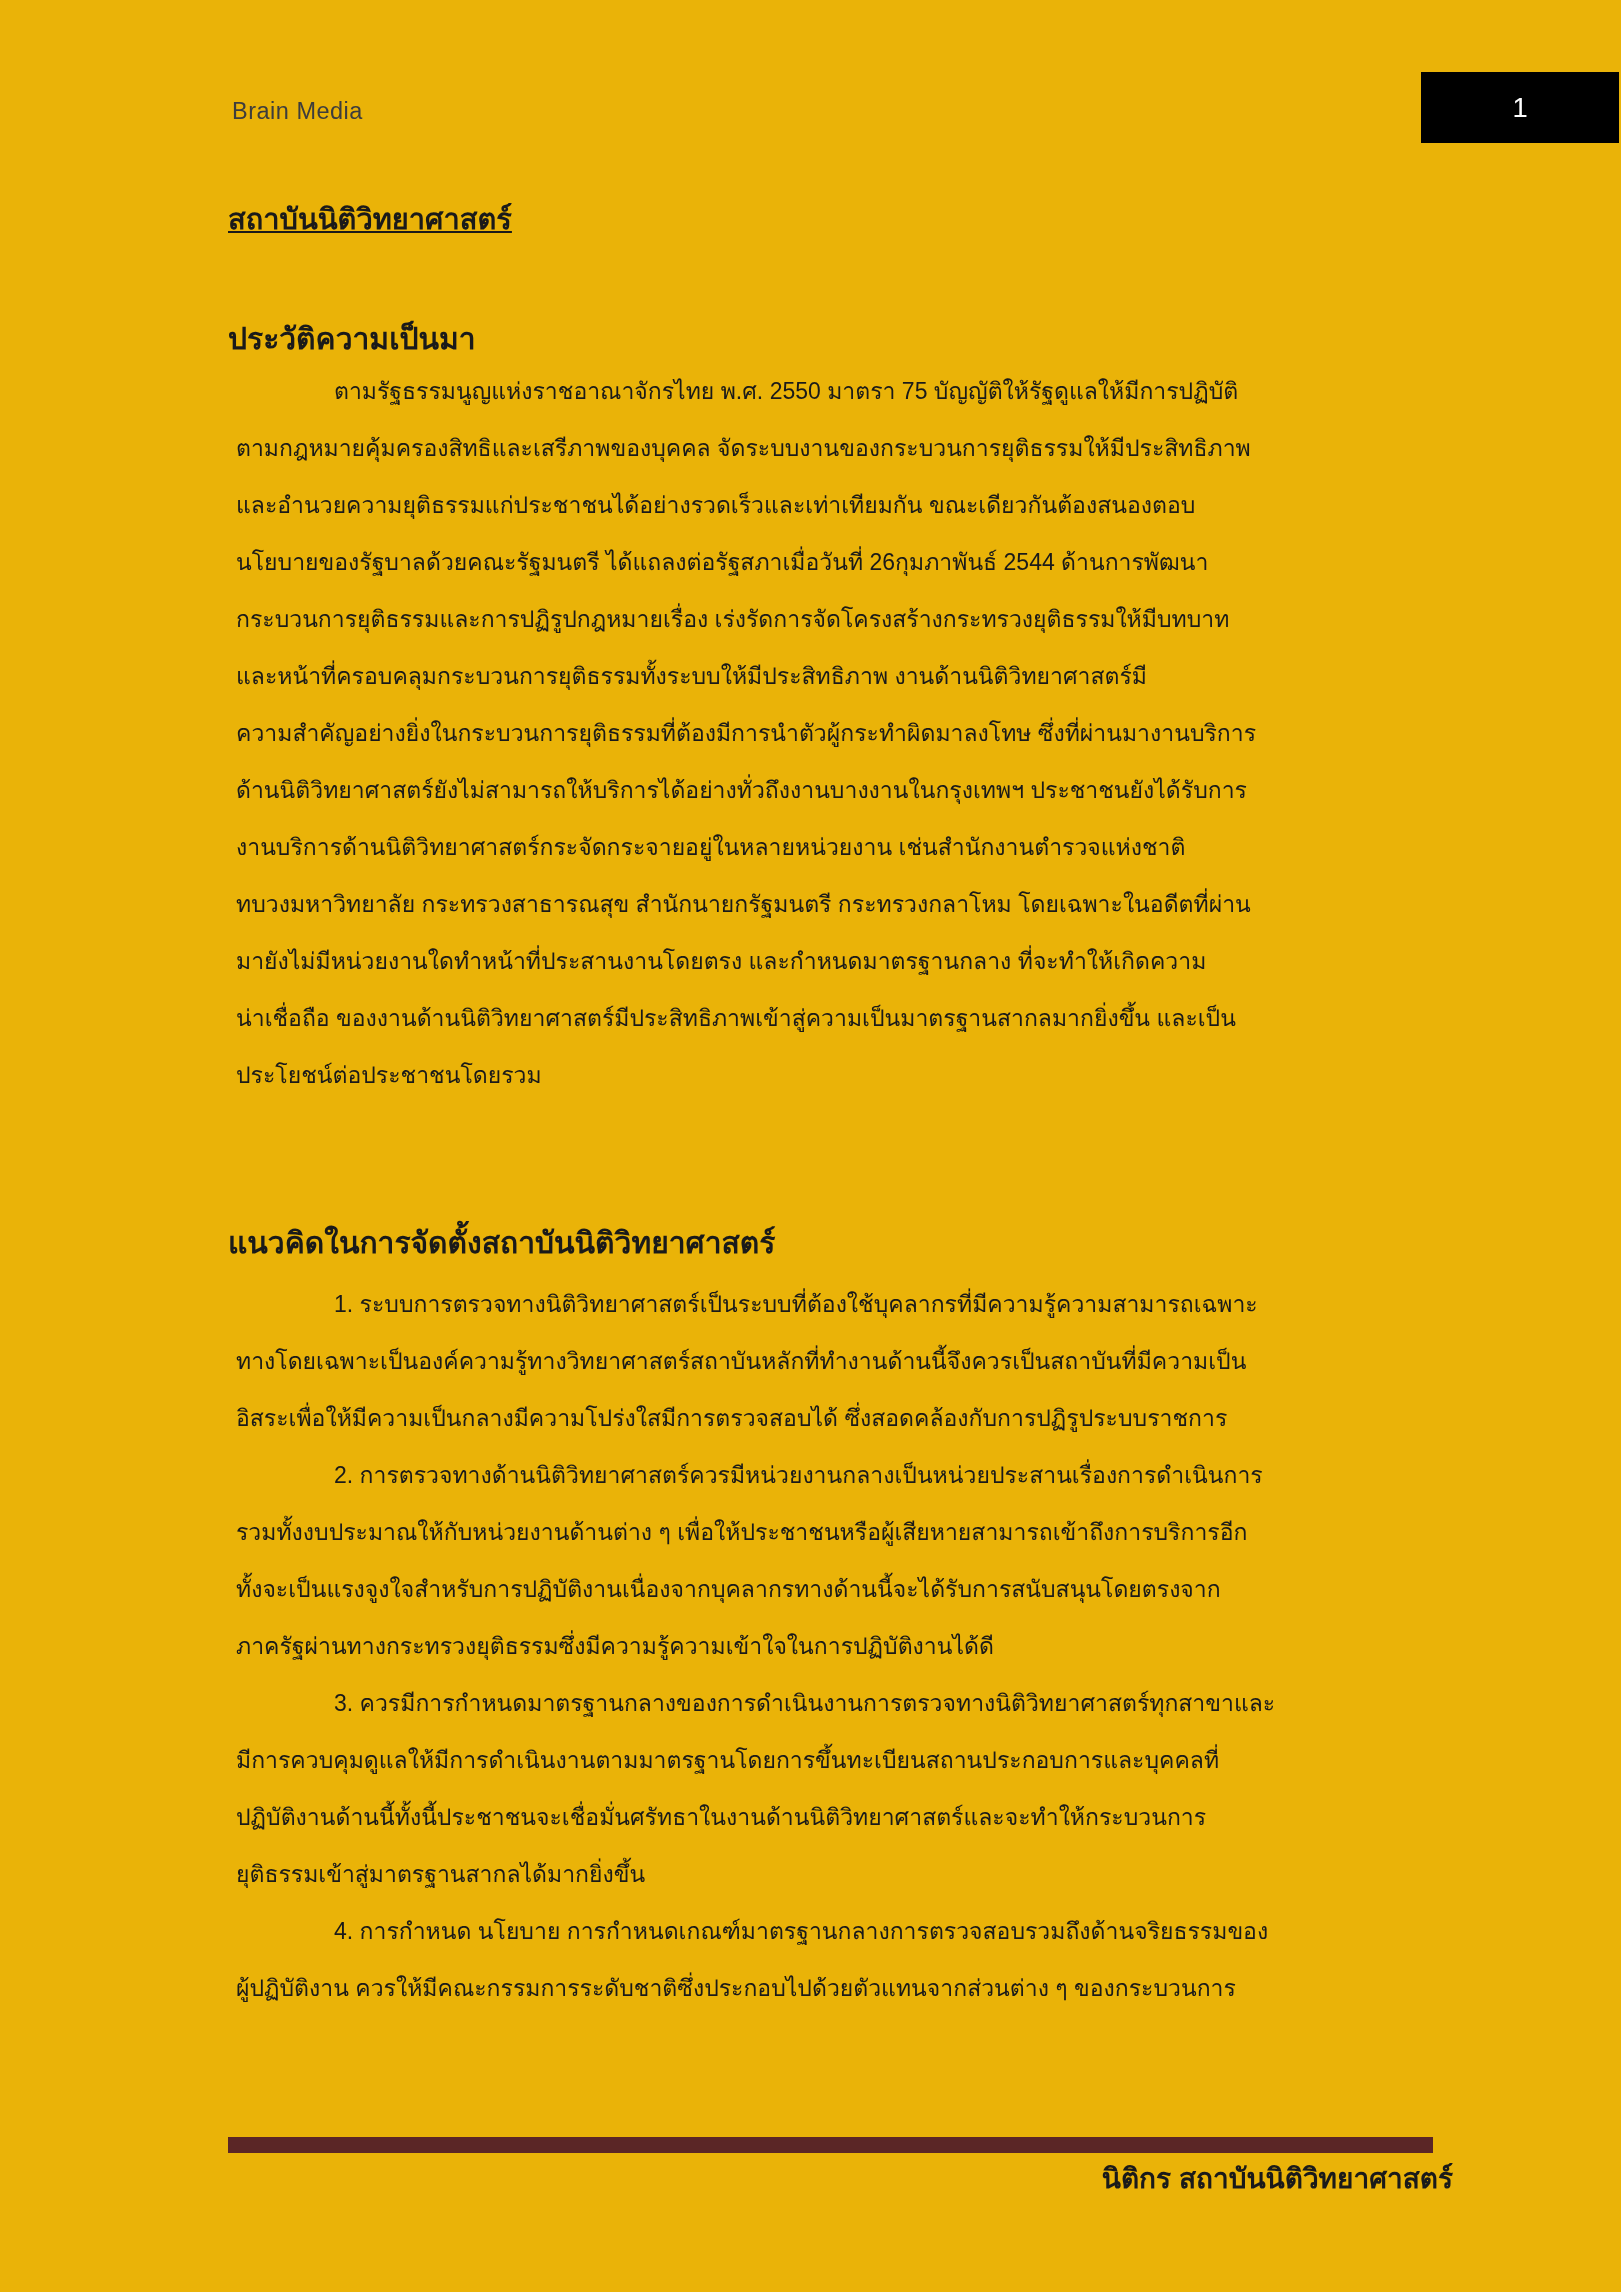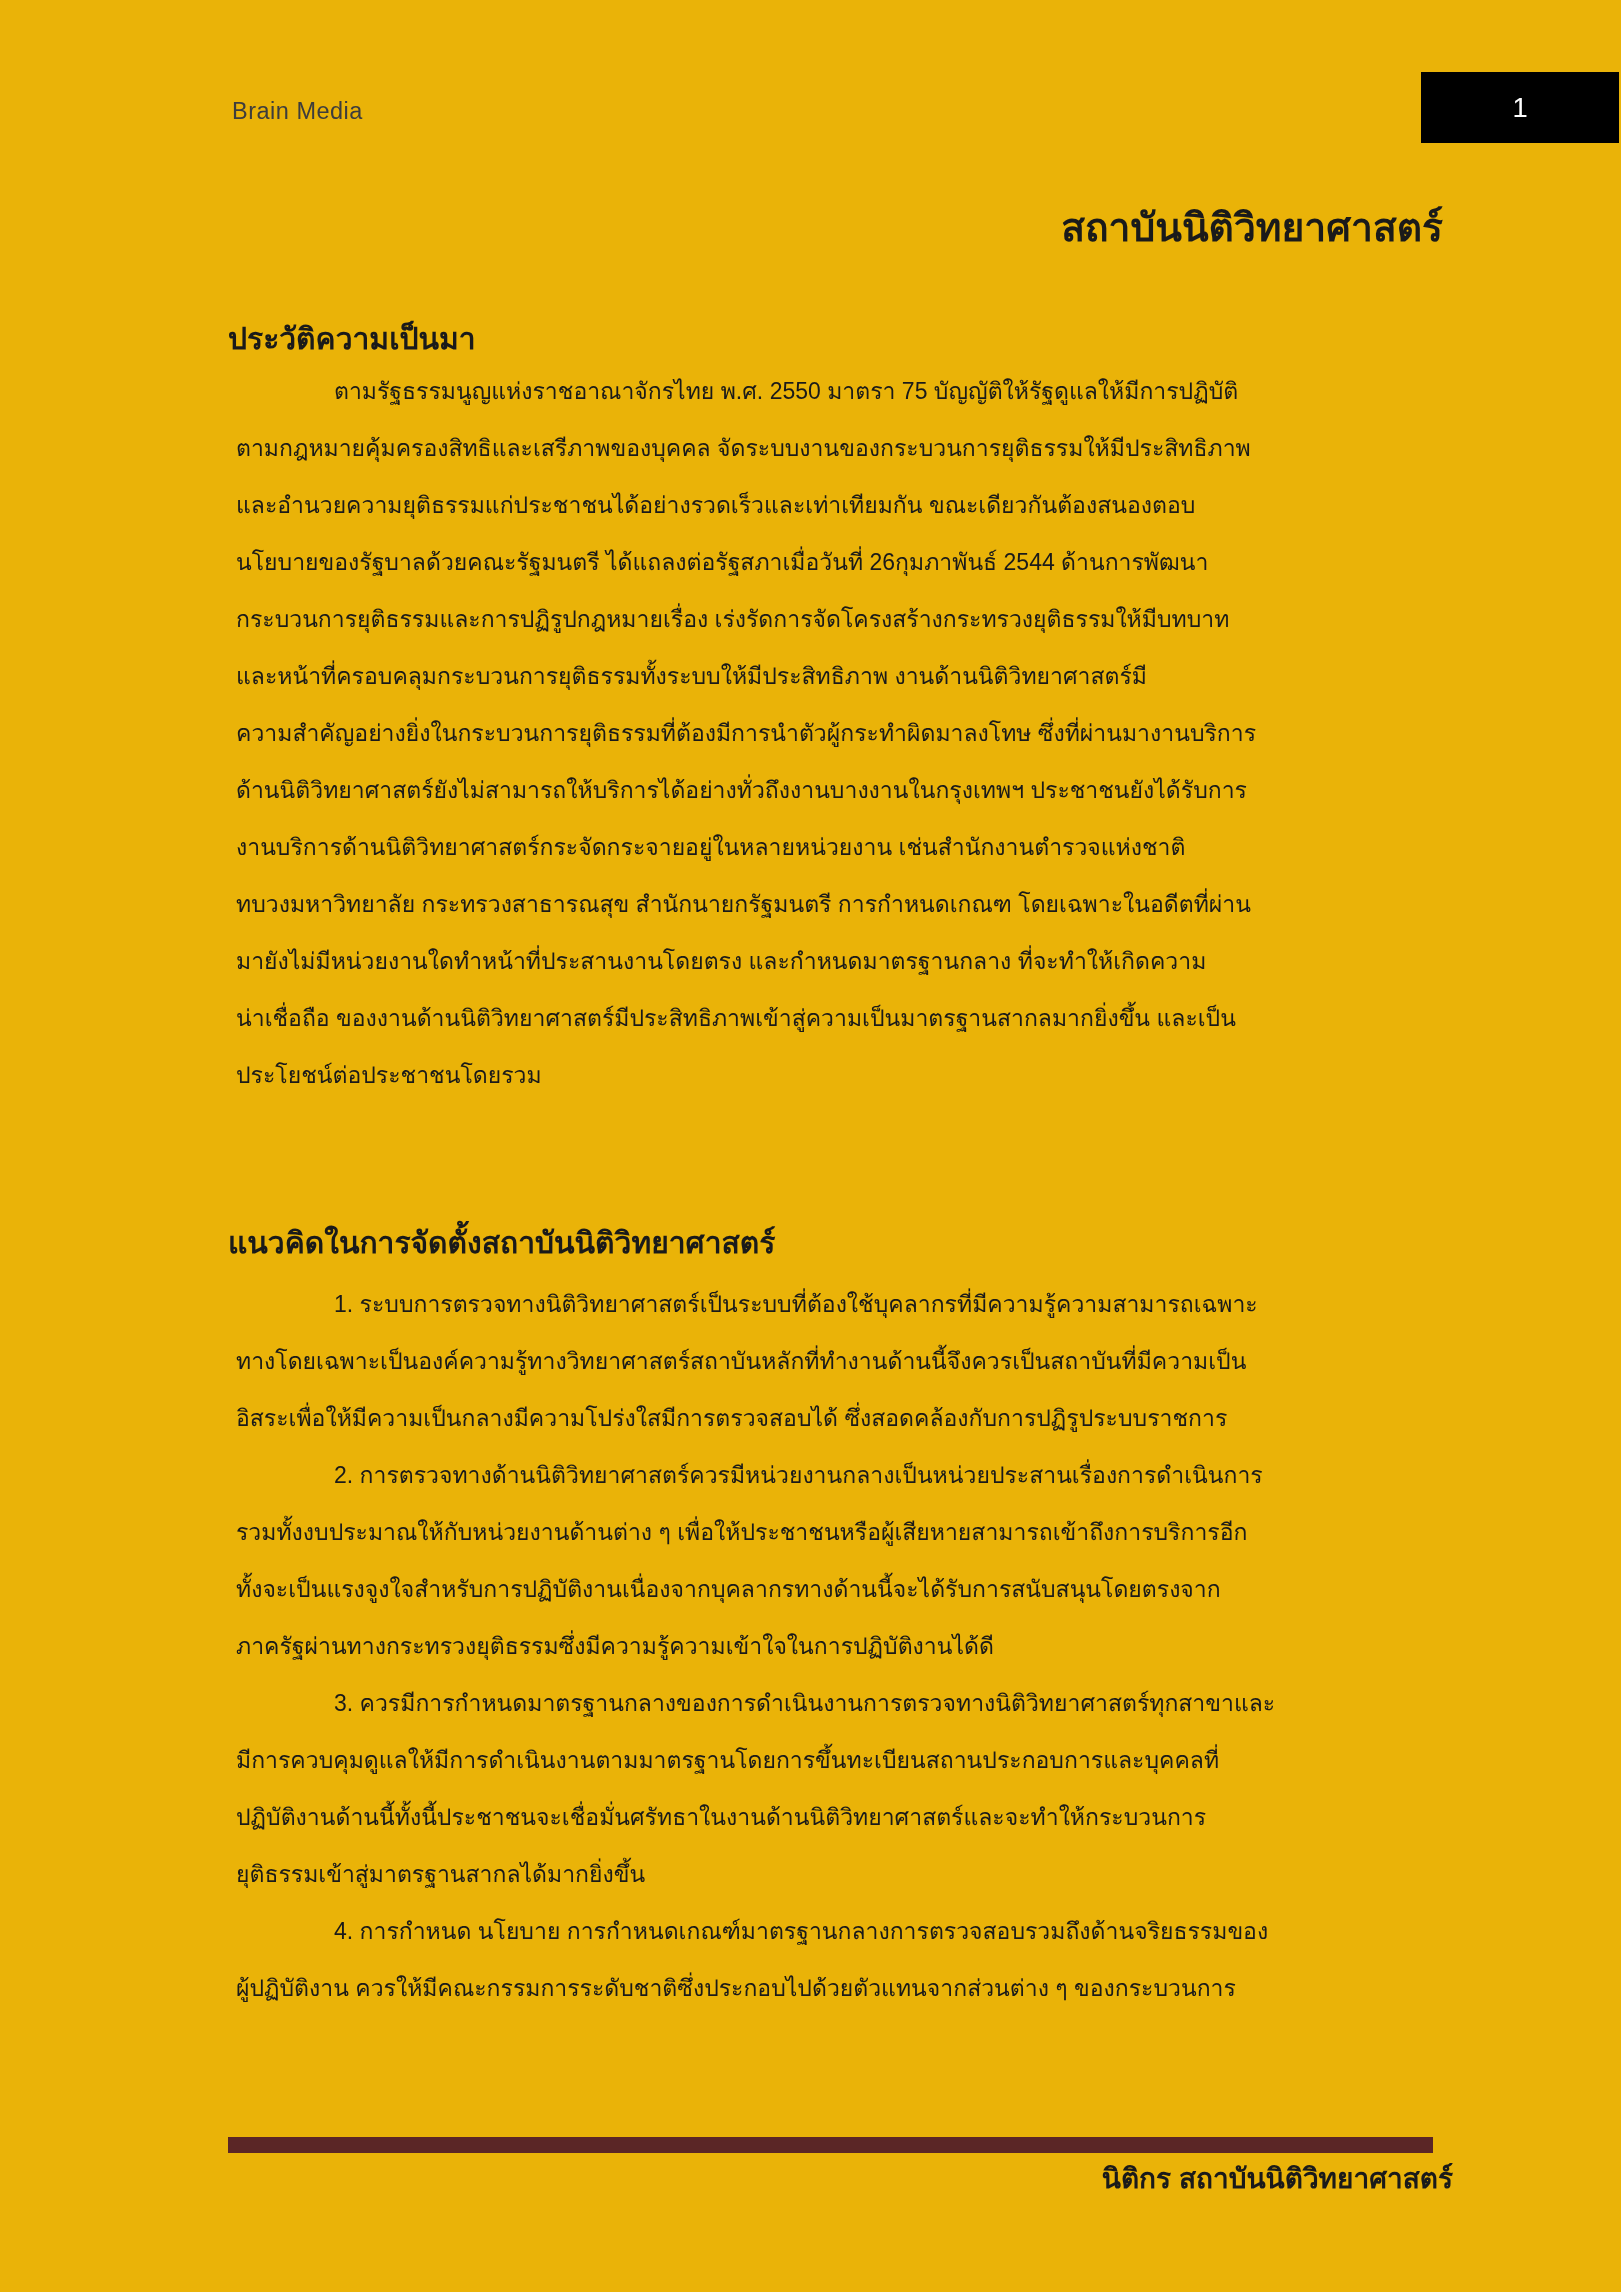"สถาบันนิติวิทยาศาสตร์" .doc-title { font-size: 39px -> 29px; text-align: right -> left; text-decoration: none -> underline }
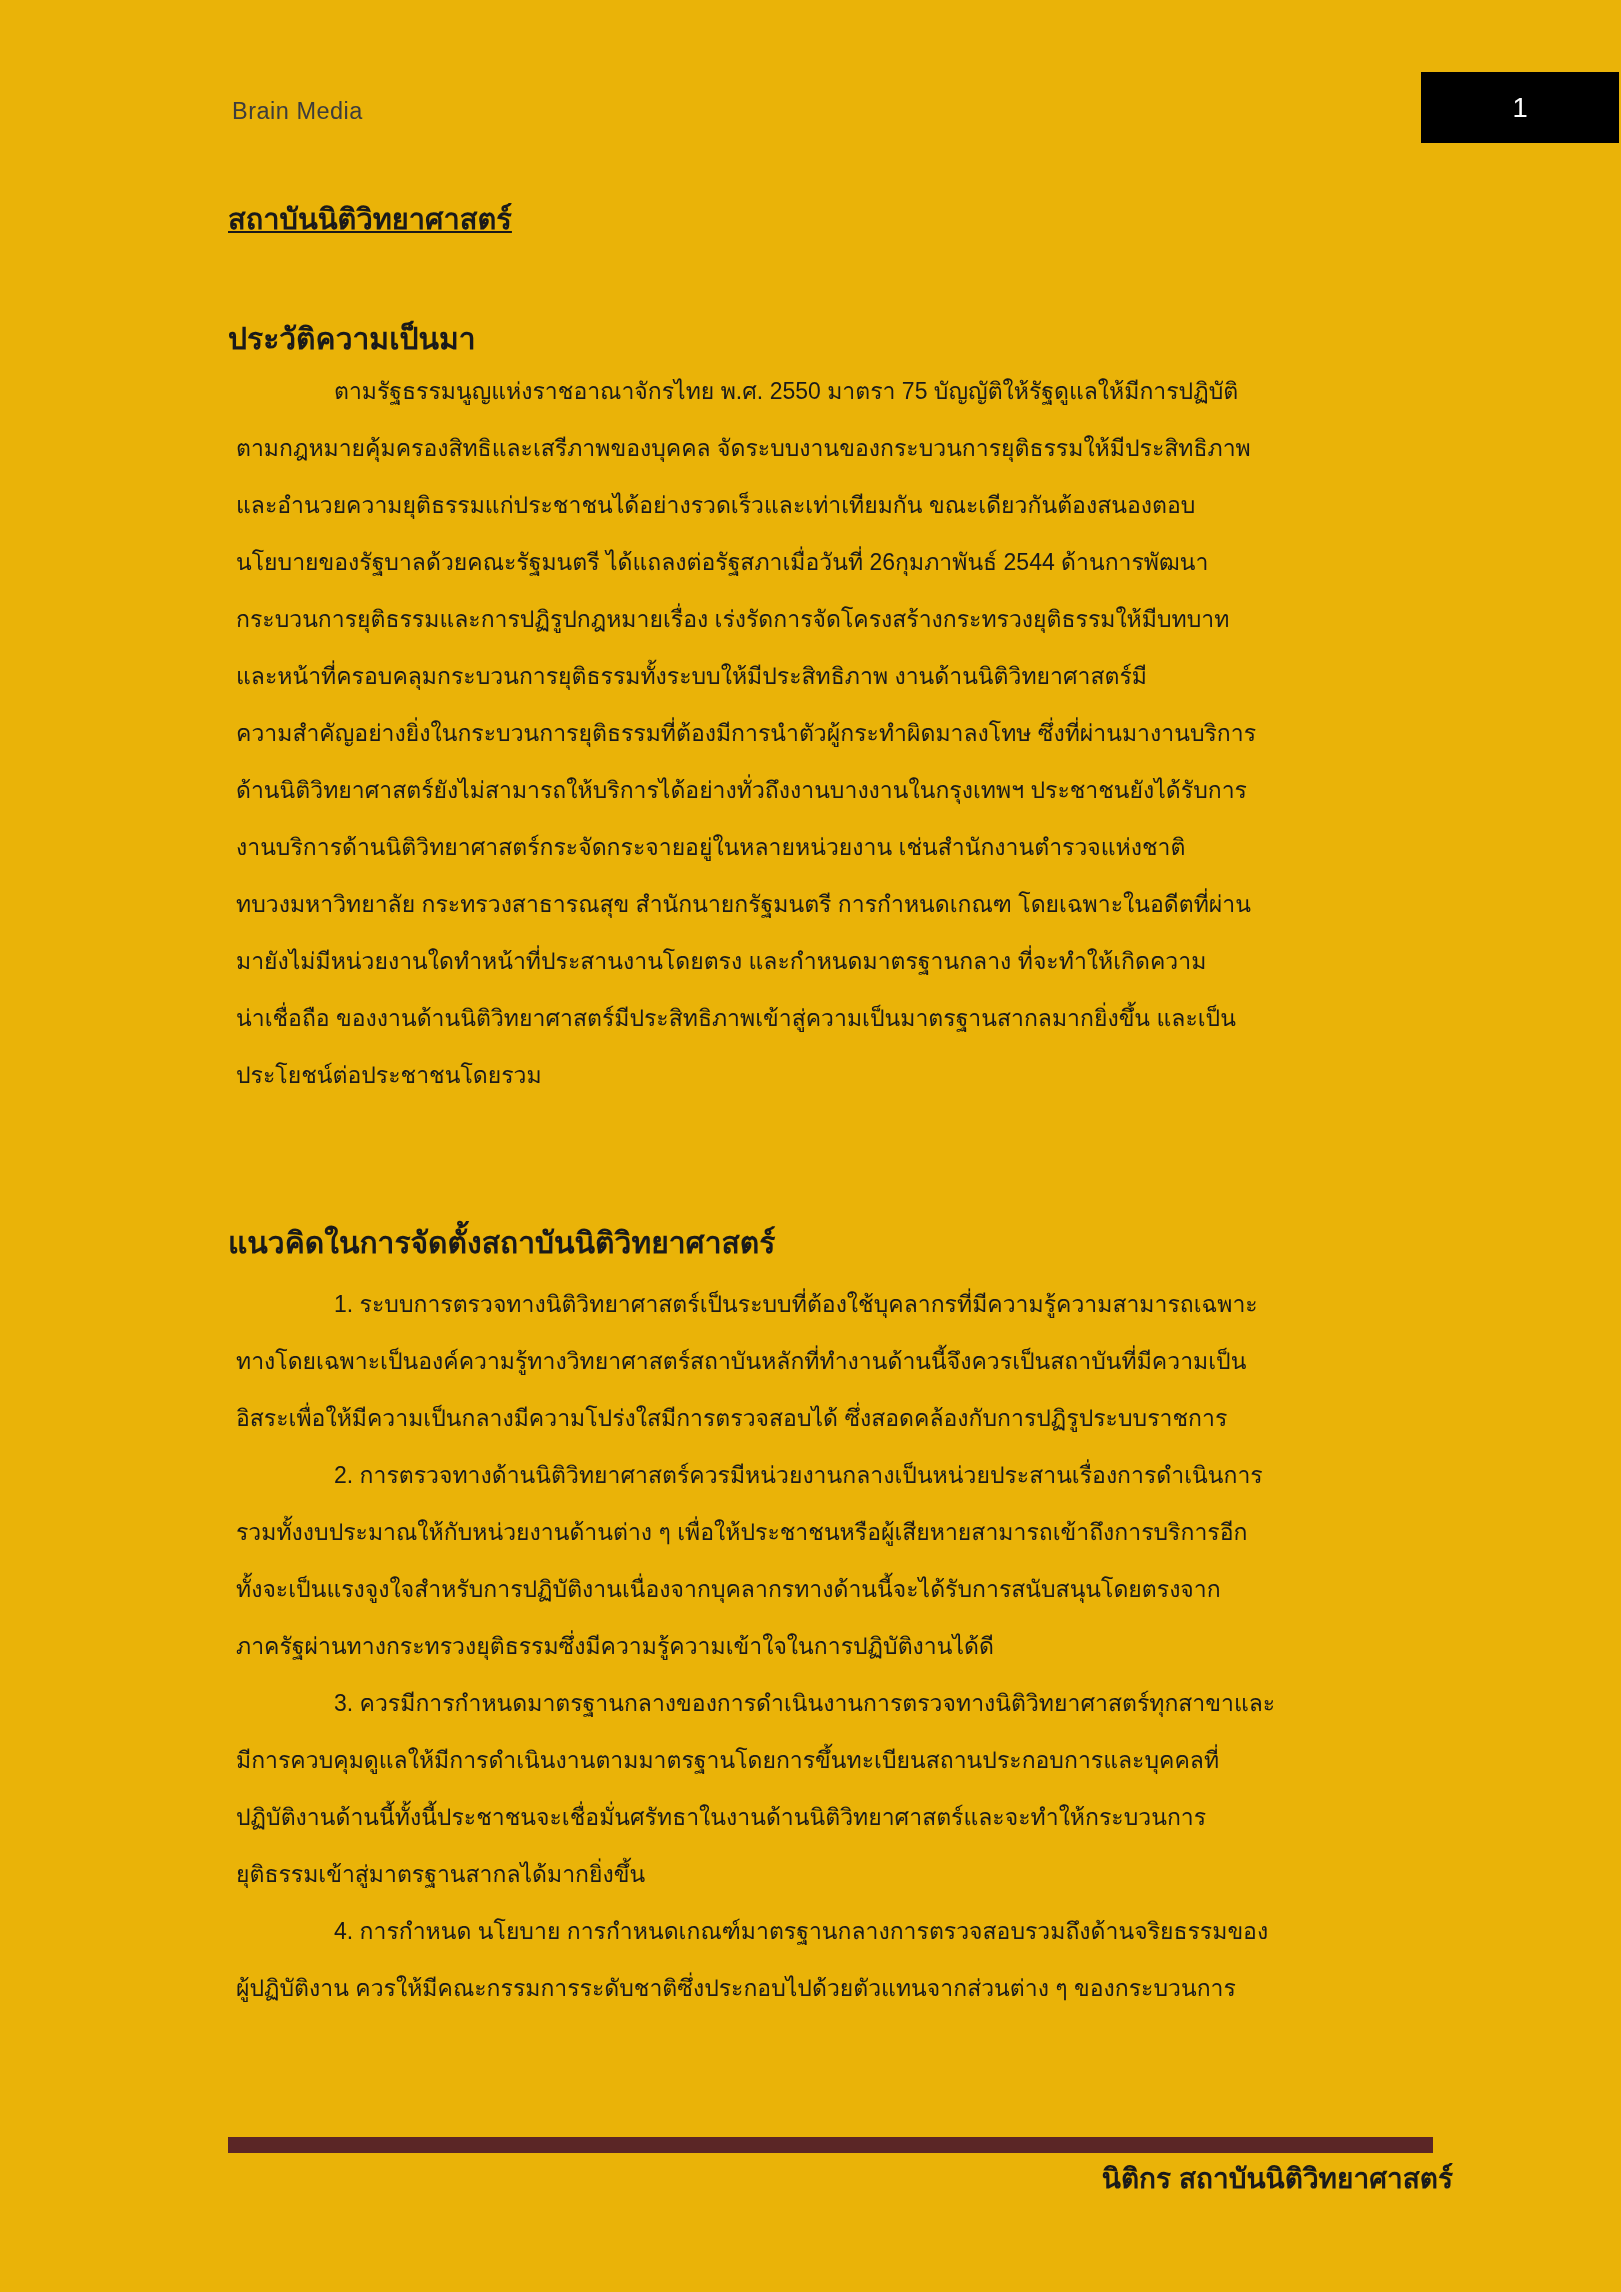"ทบวงมหาวิทยาลัย กระทรวงสาธารณสุข" div.line { text: การกำหนดเกณฑ -> กระทรวงกลาโหม }
